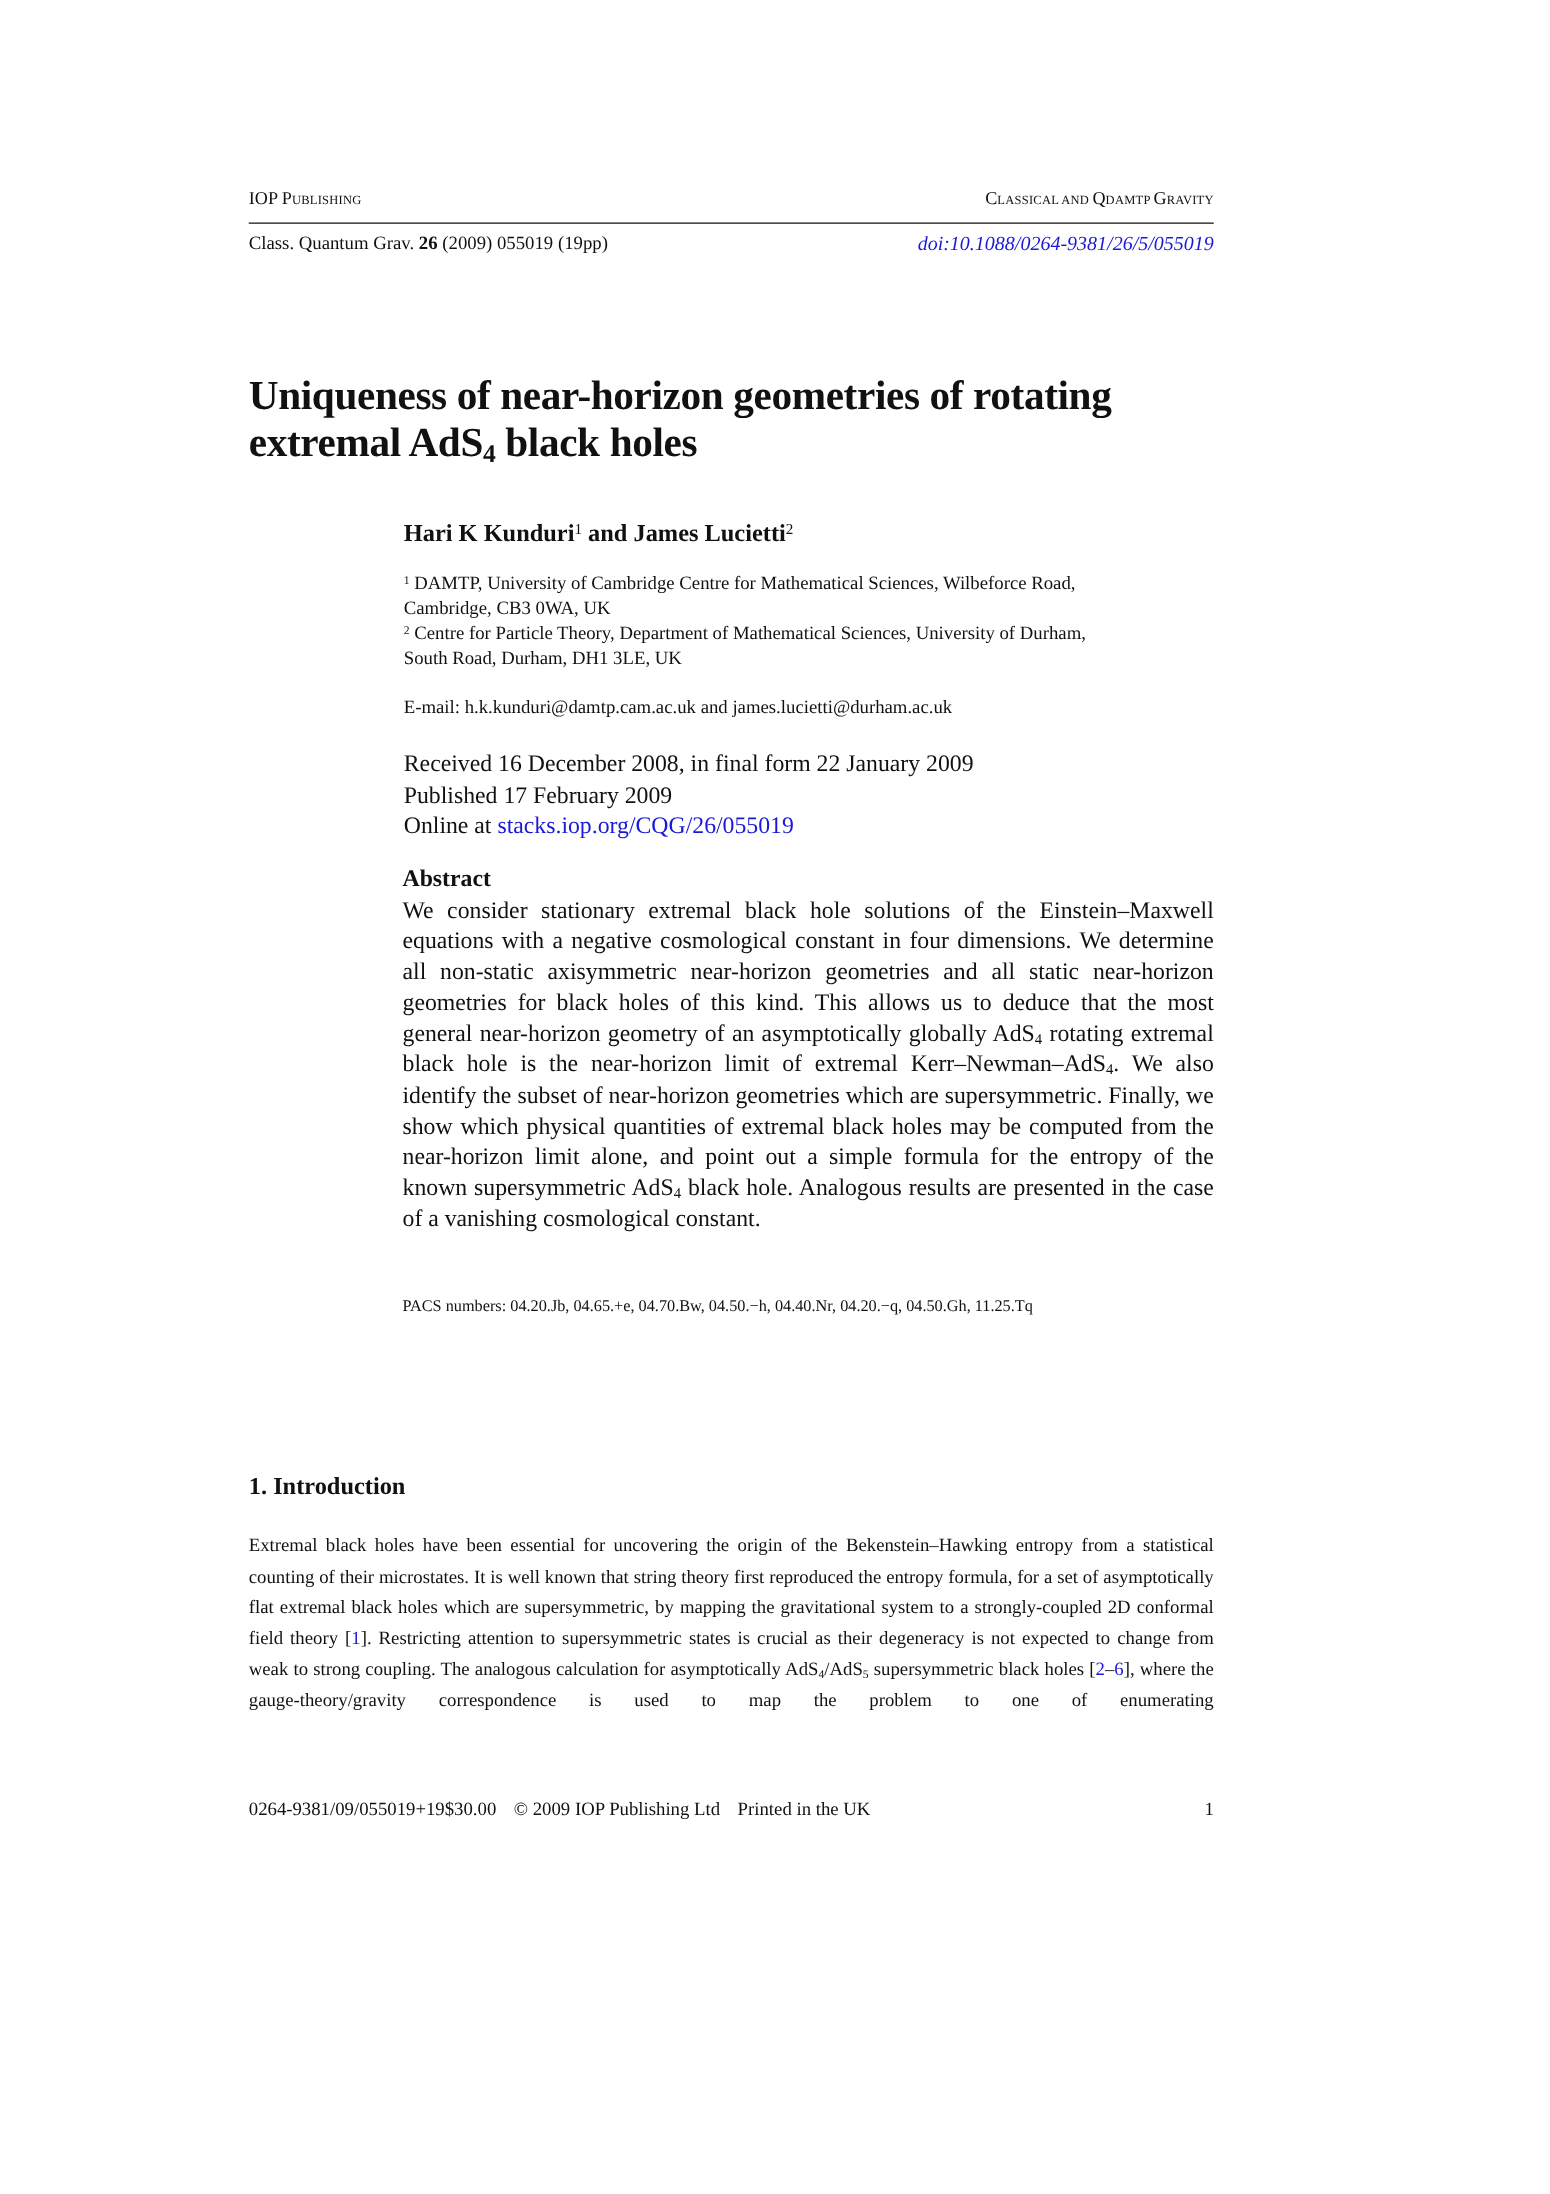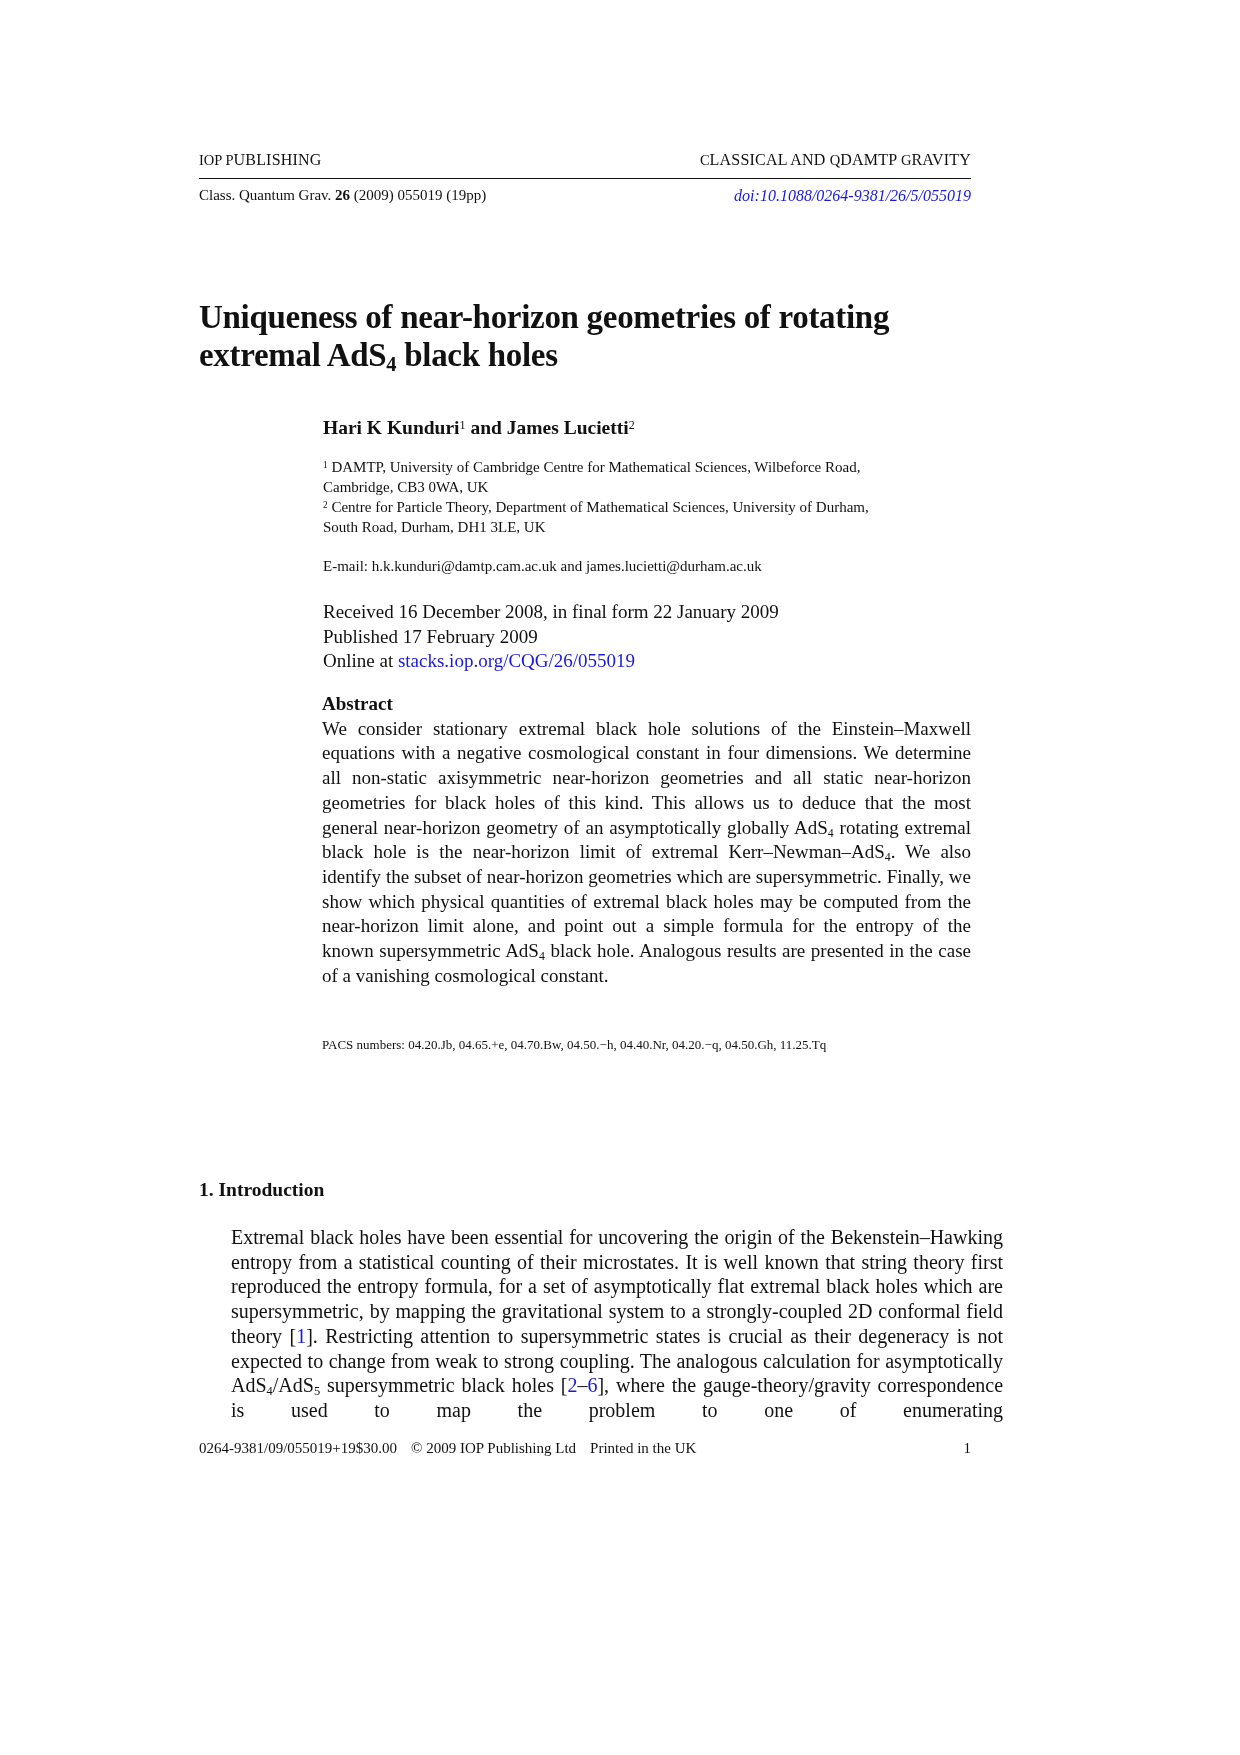"UBLISHING" .sc-small { font-size: 16px -> 10px }
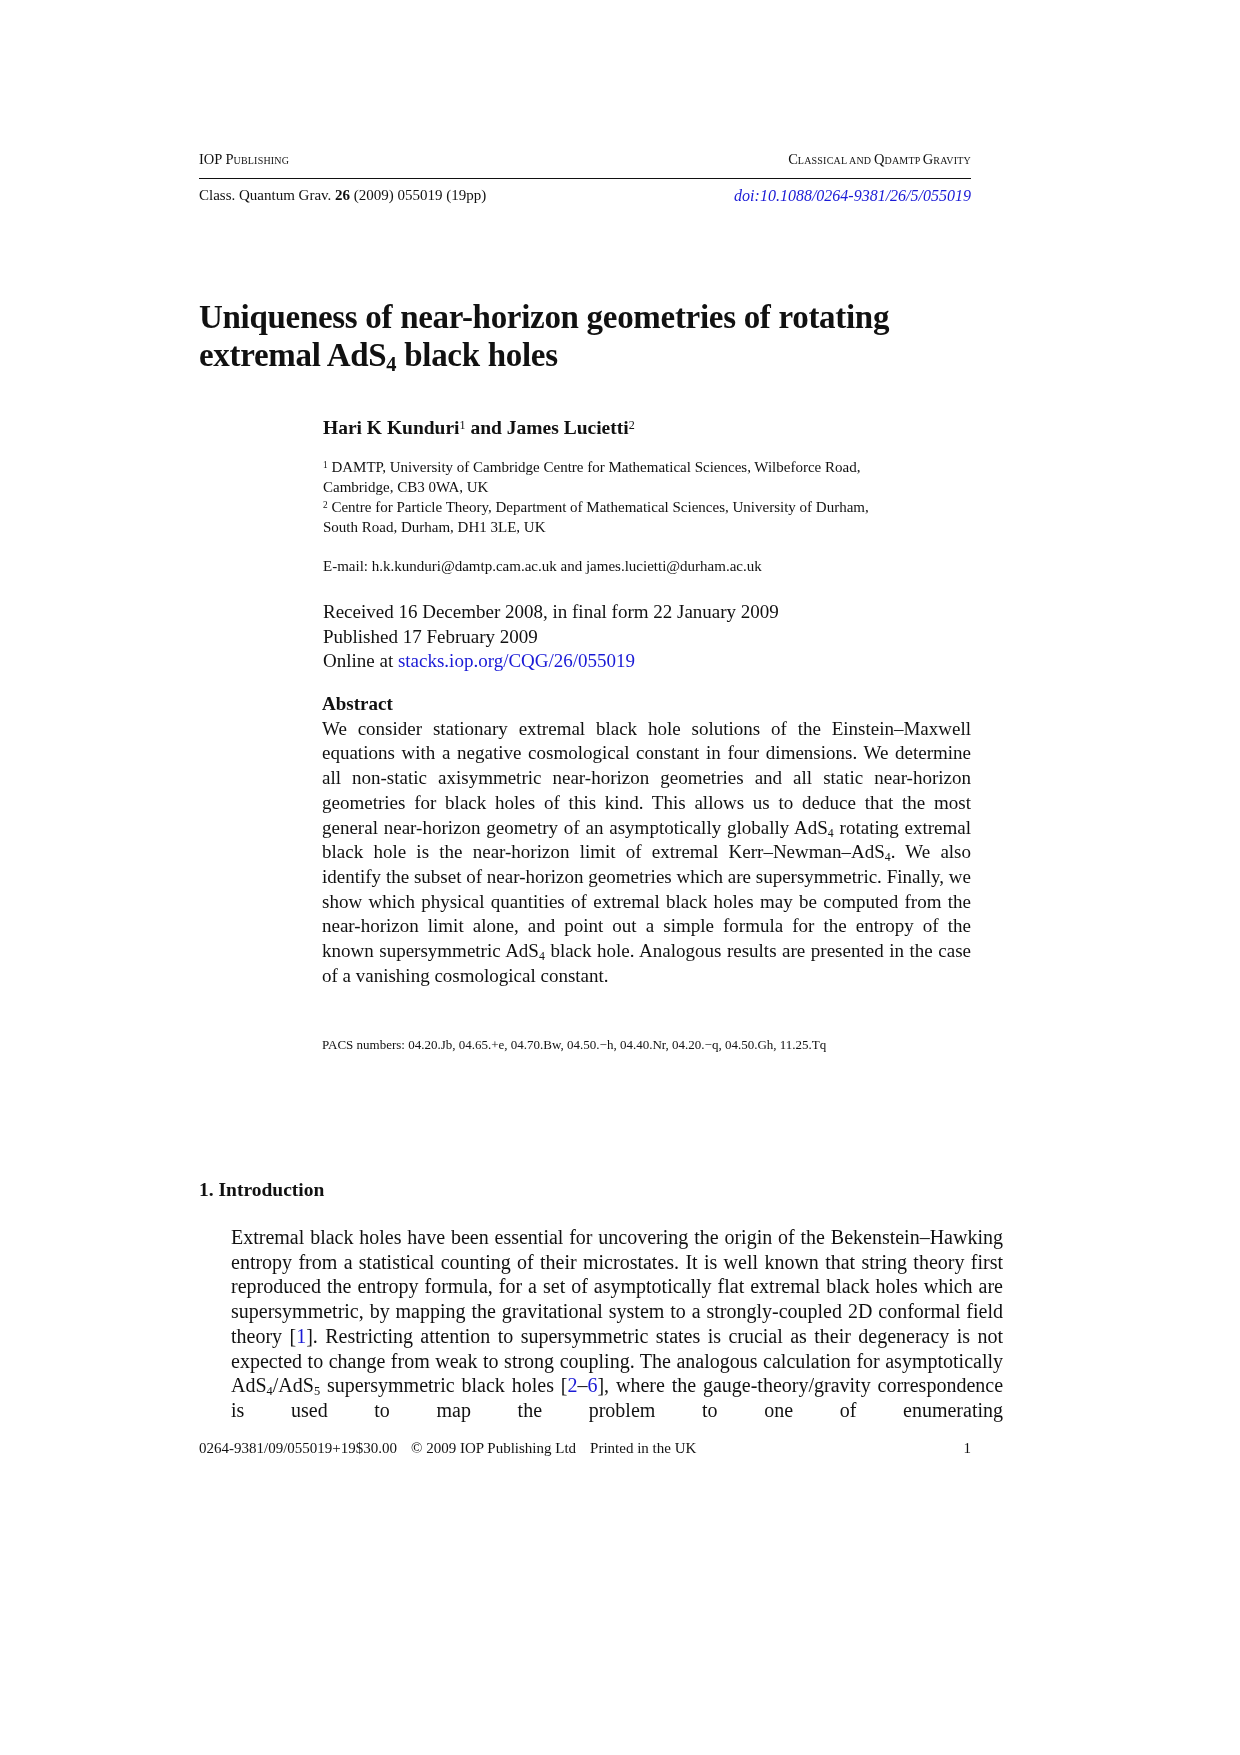"Extremal black holes have been" #intro { font-size: 20px -> 15px; margin-left: 32px -> none }
